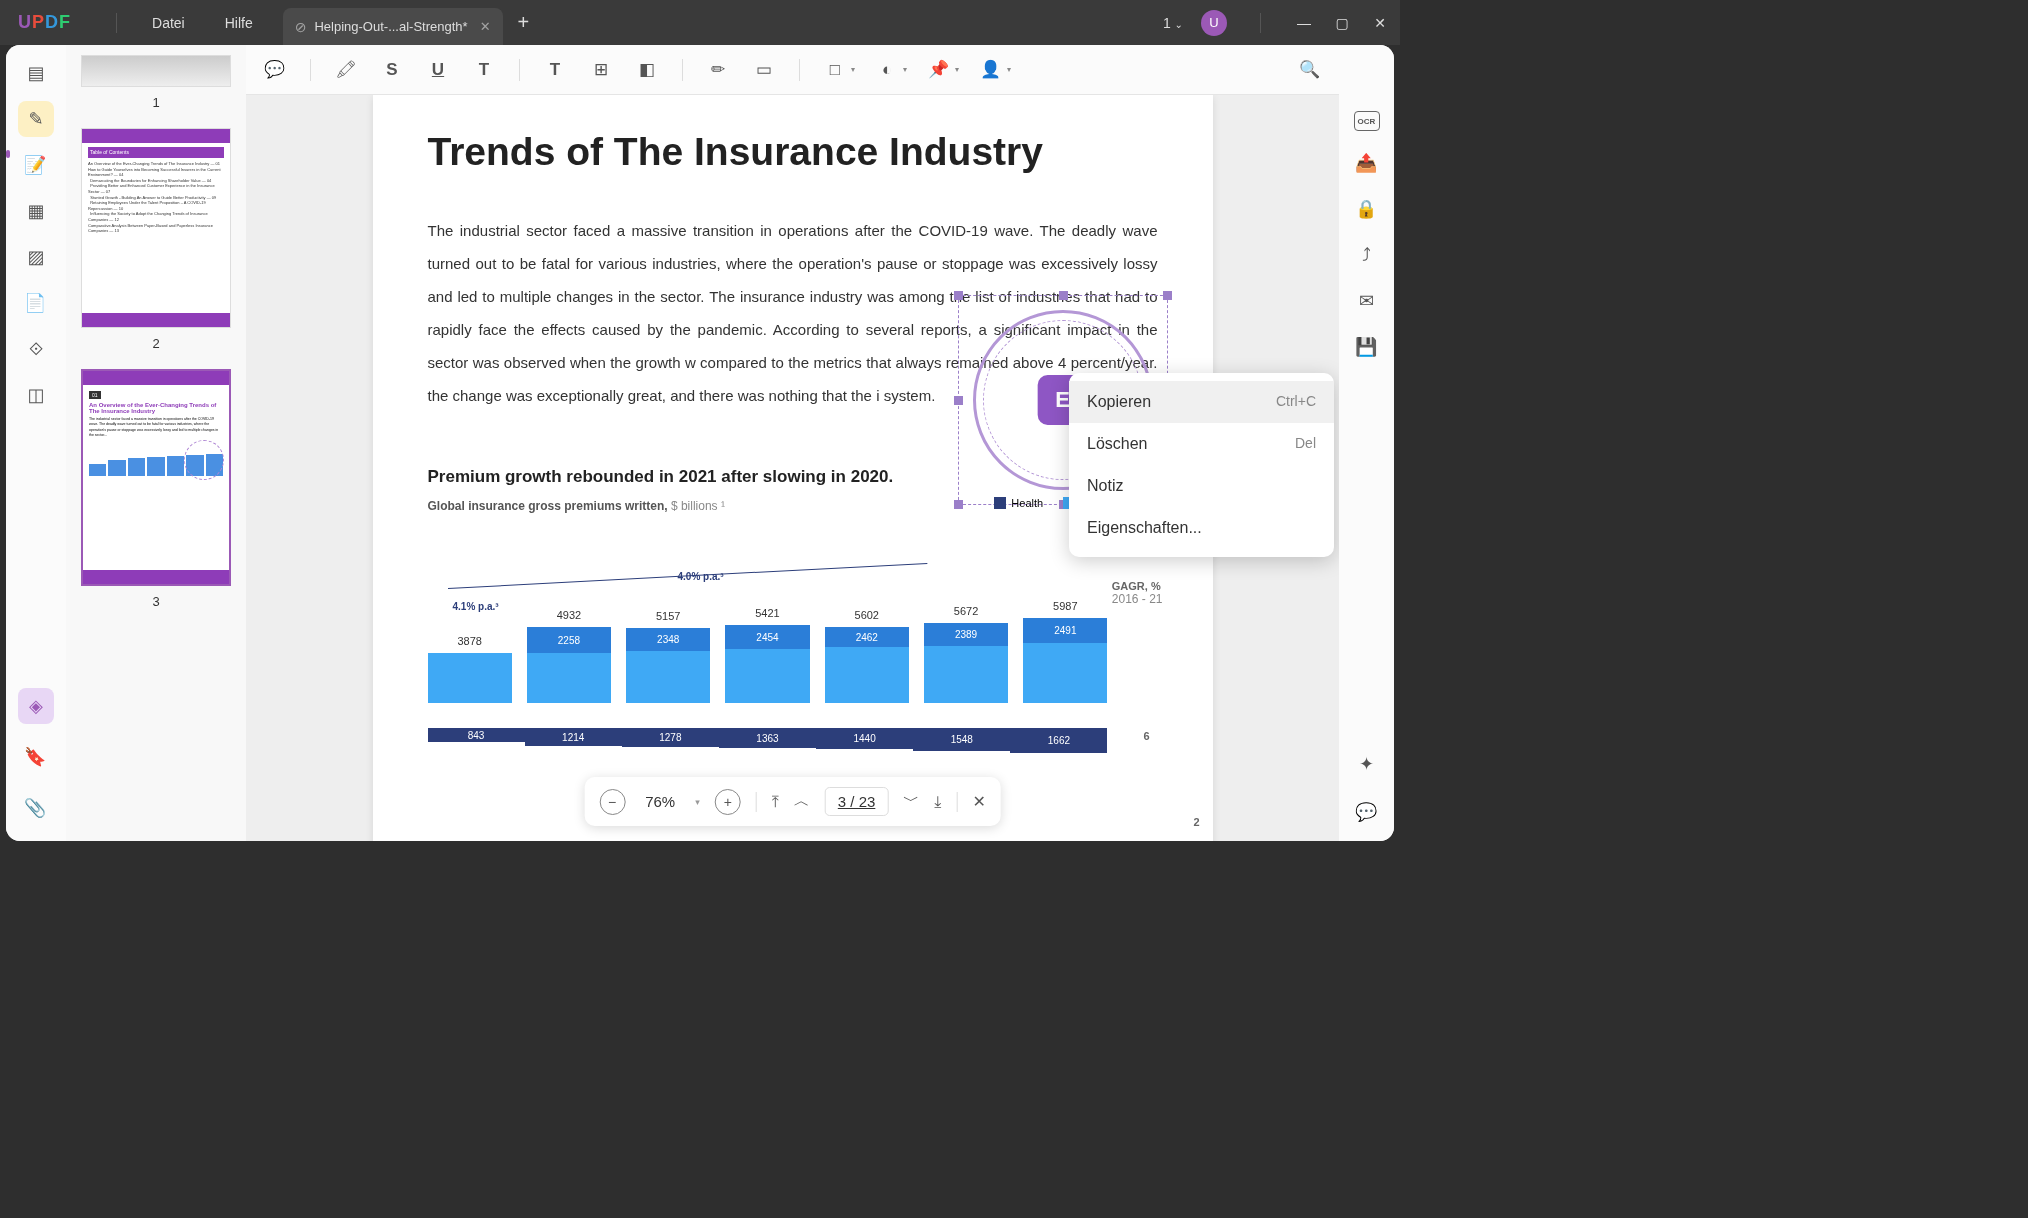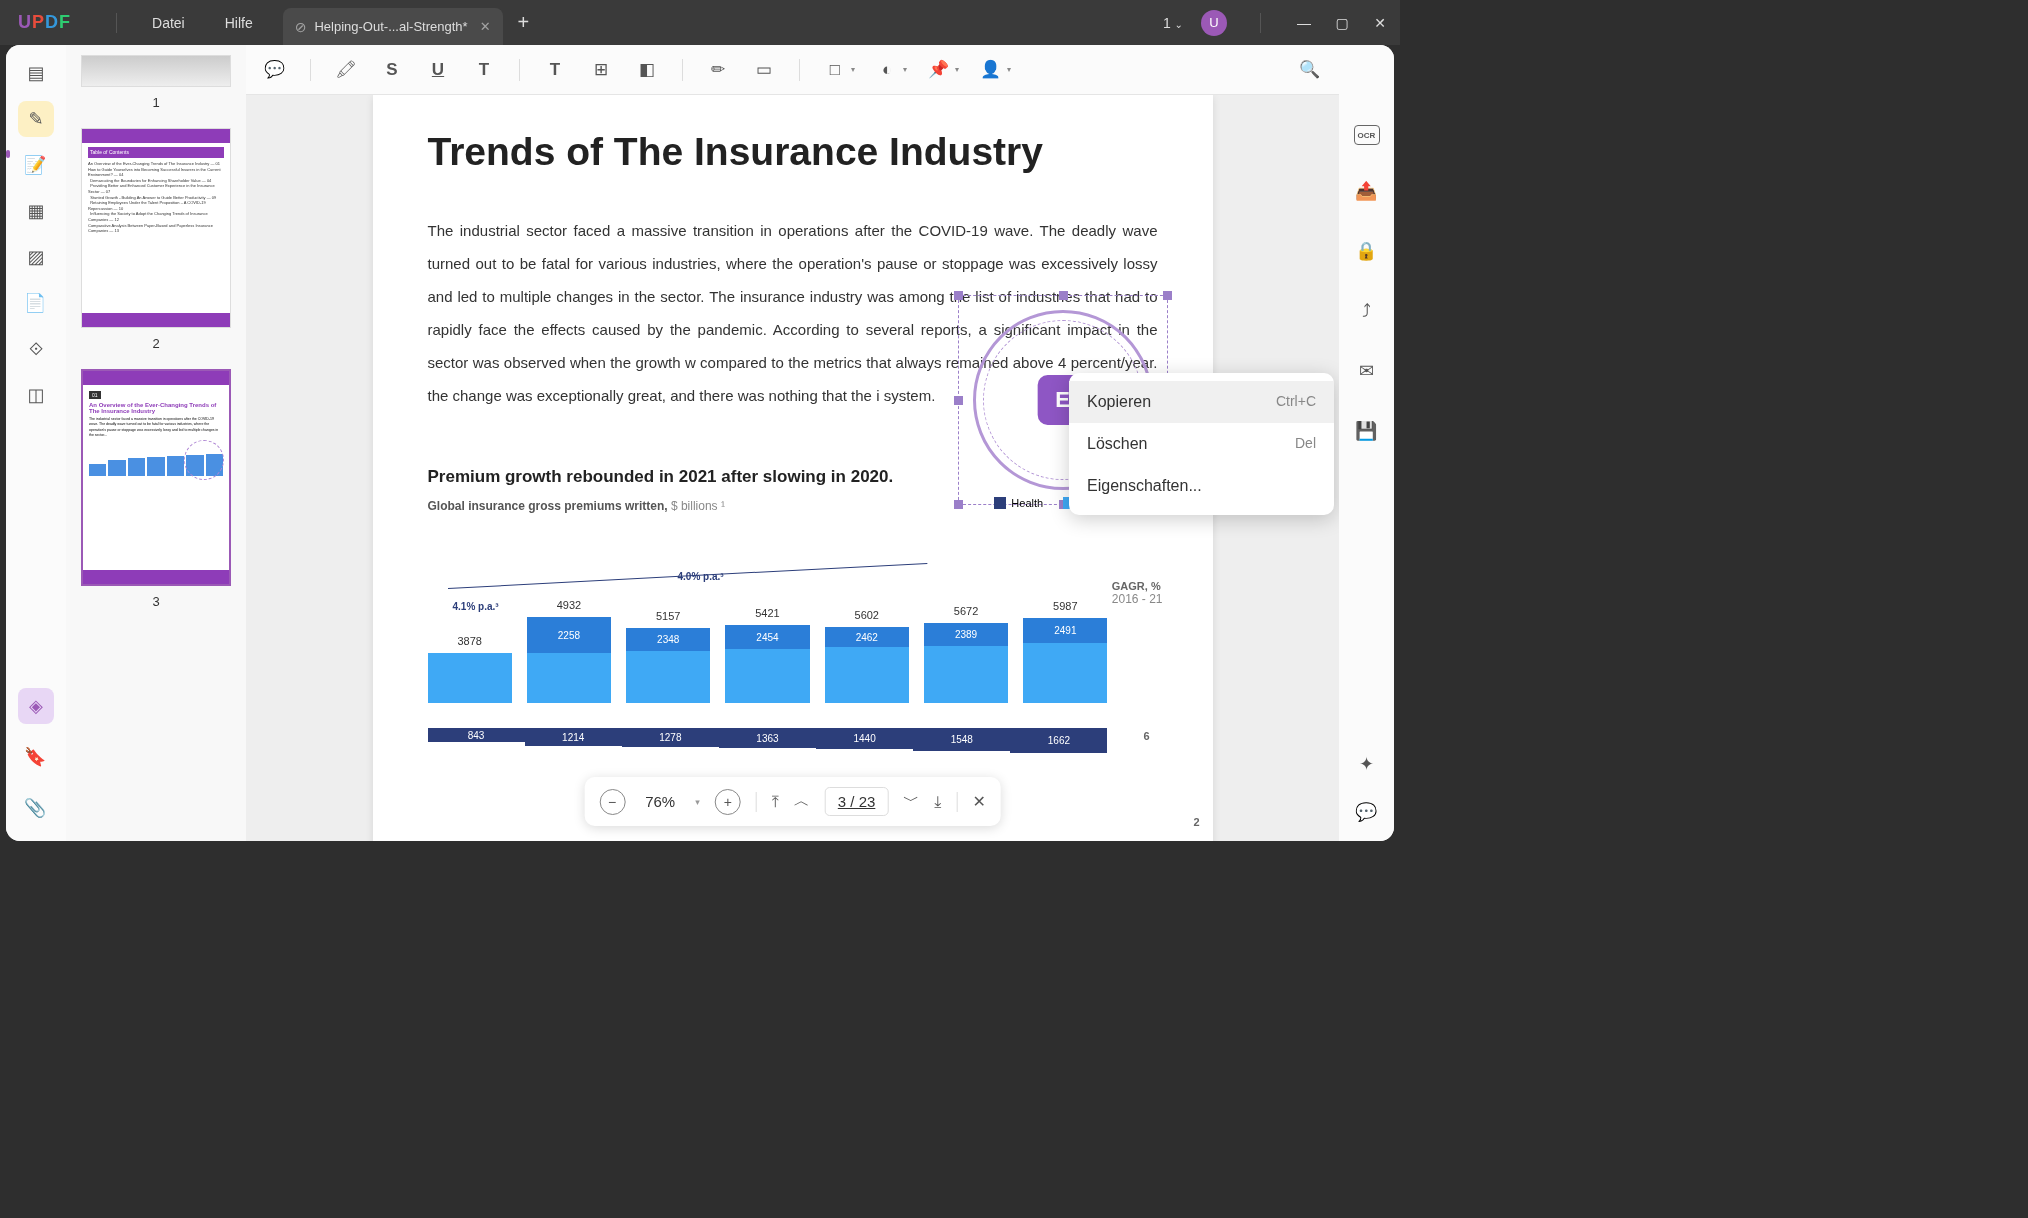"OCR" .right-rail { gap: 32px -> 18px }
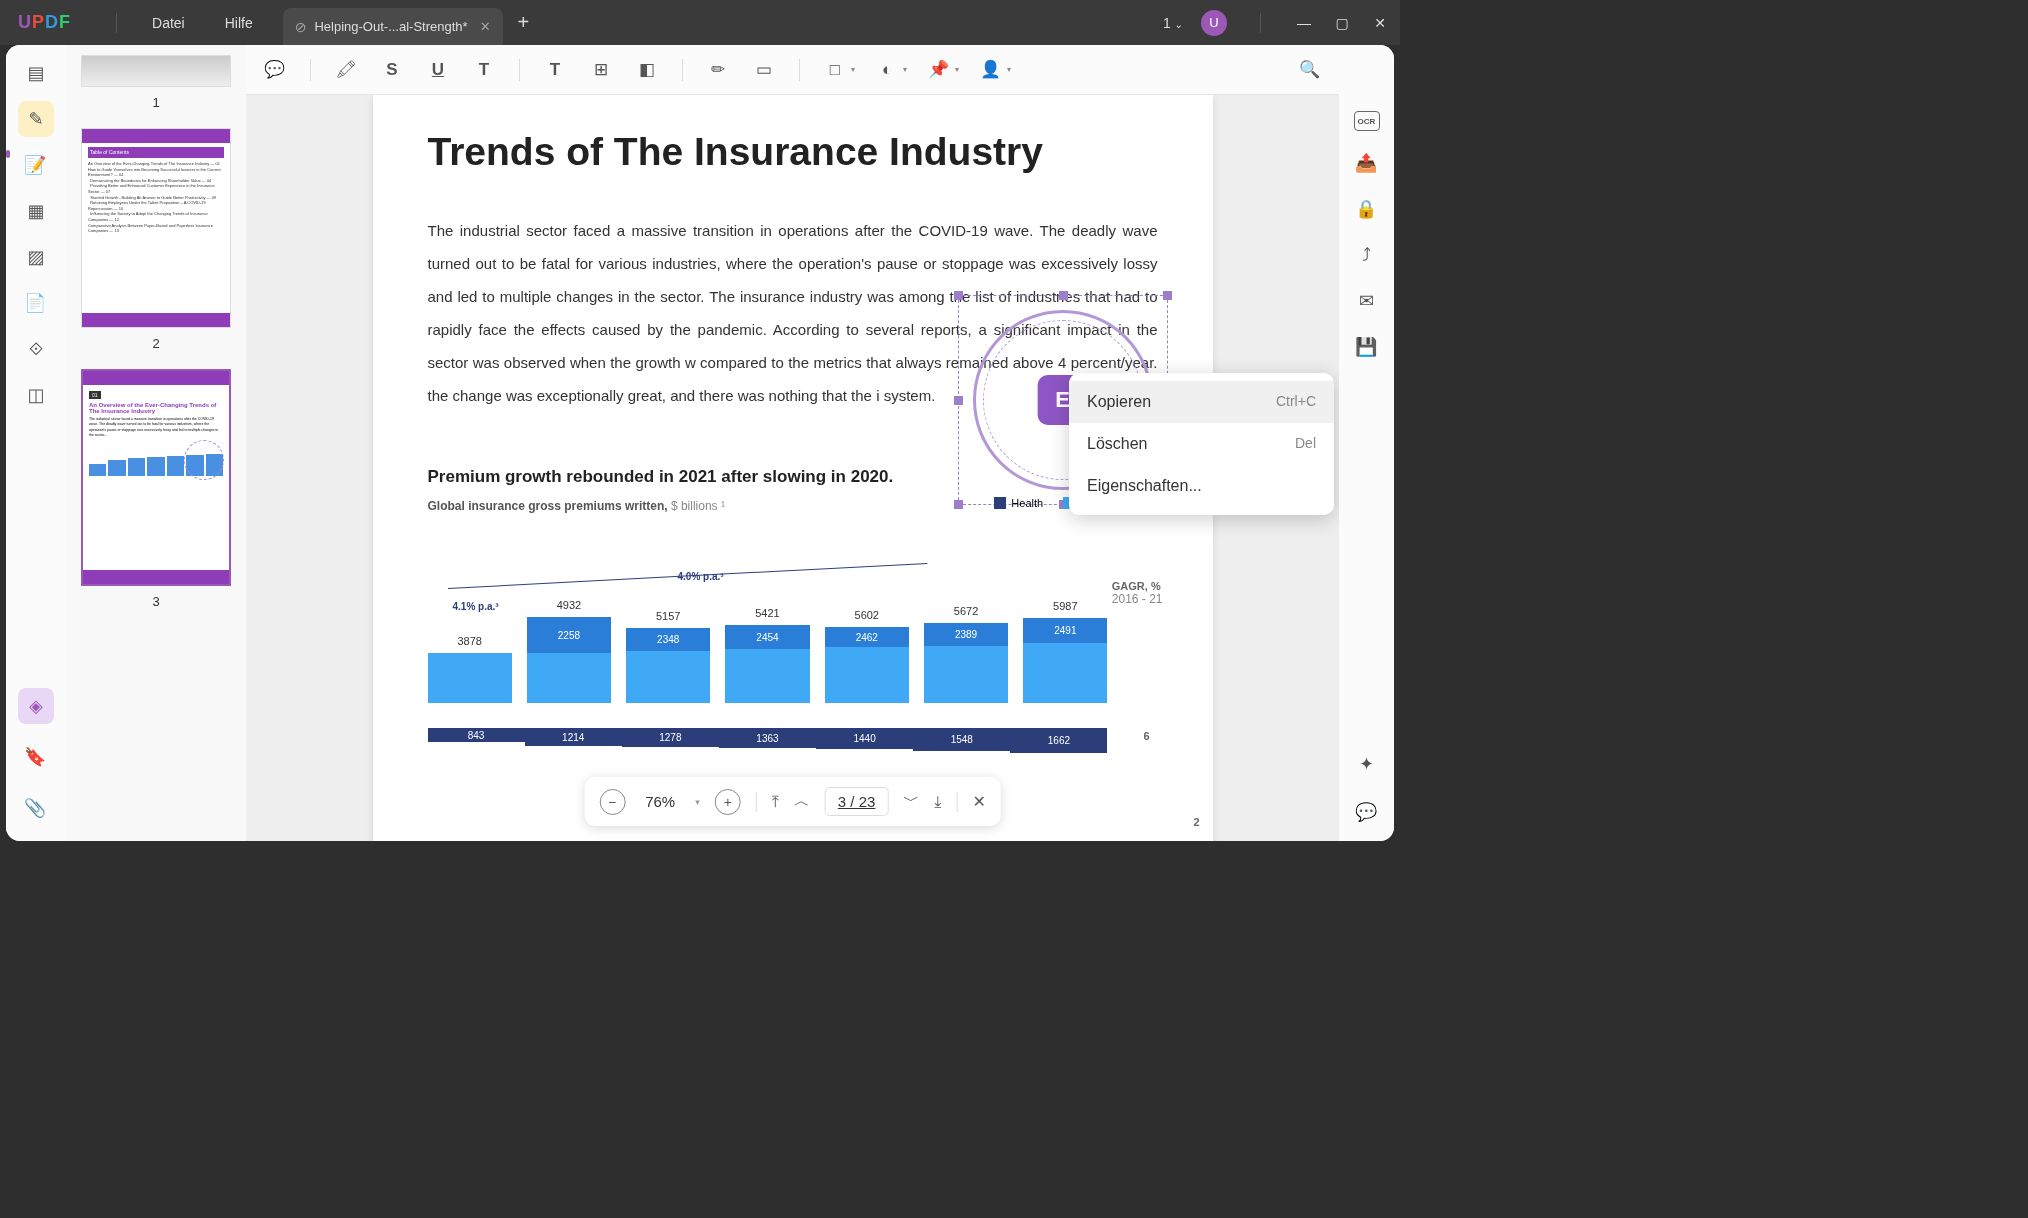"Notiz" div.ctx-item { html: none -> <div> <span>Notiz</span> </div> }
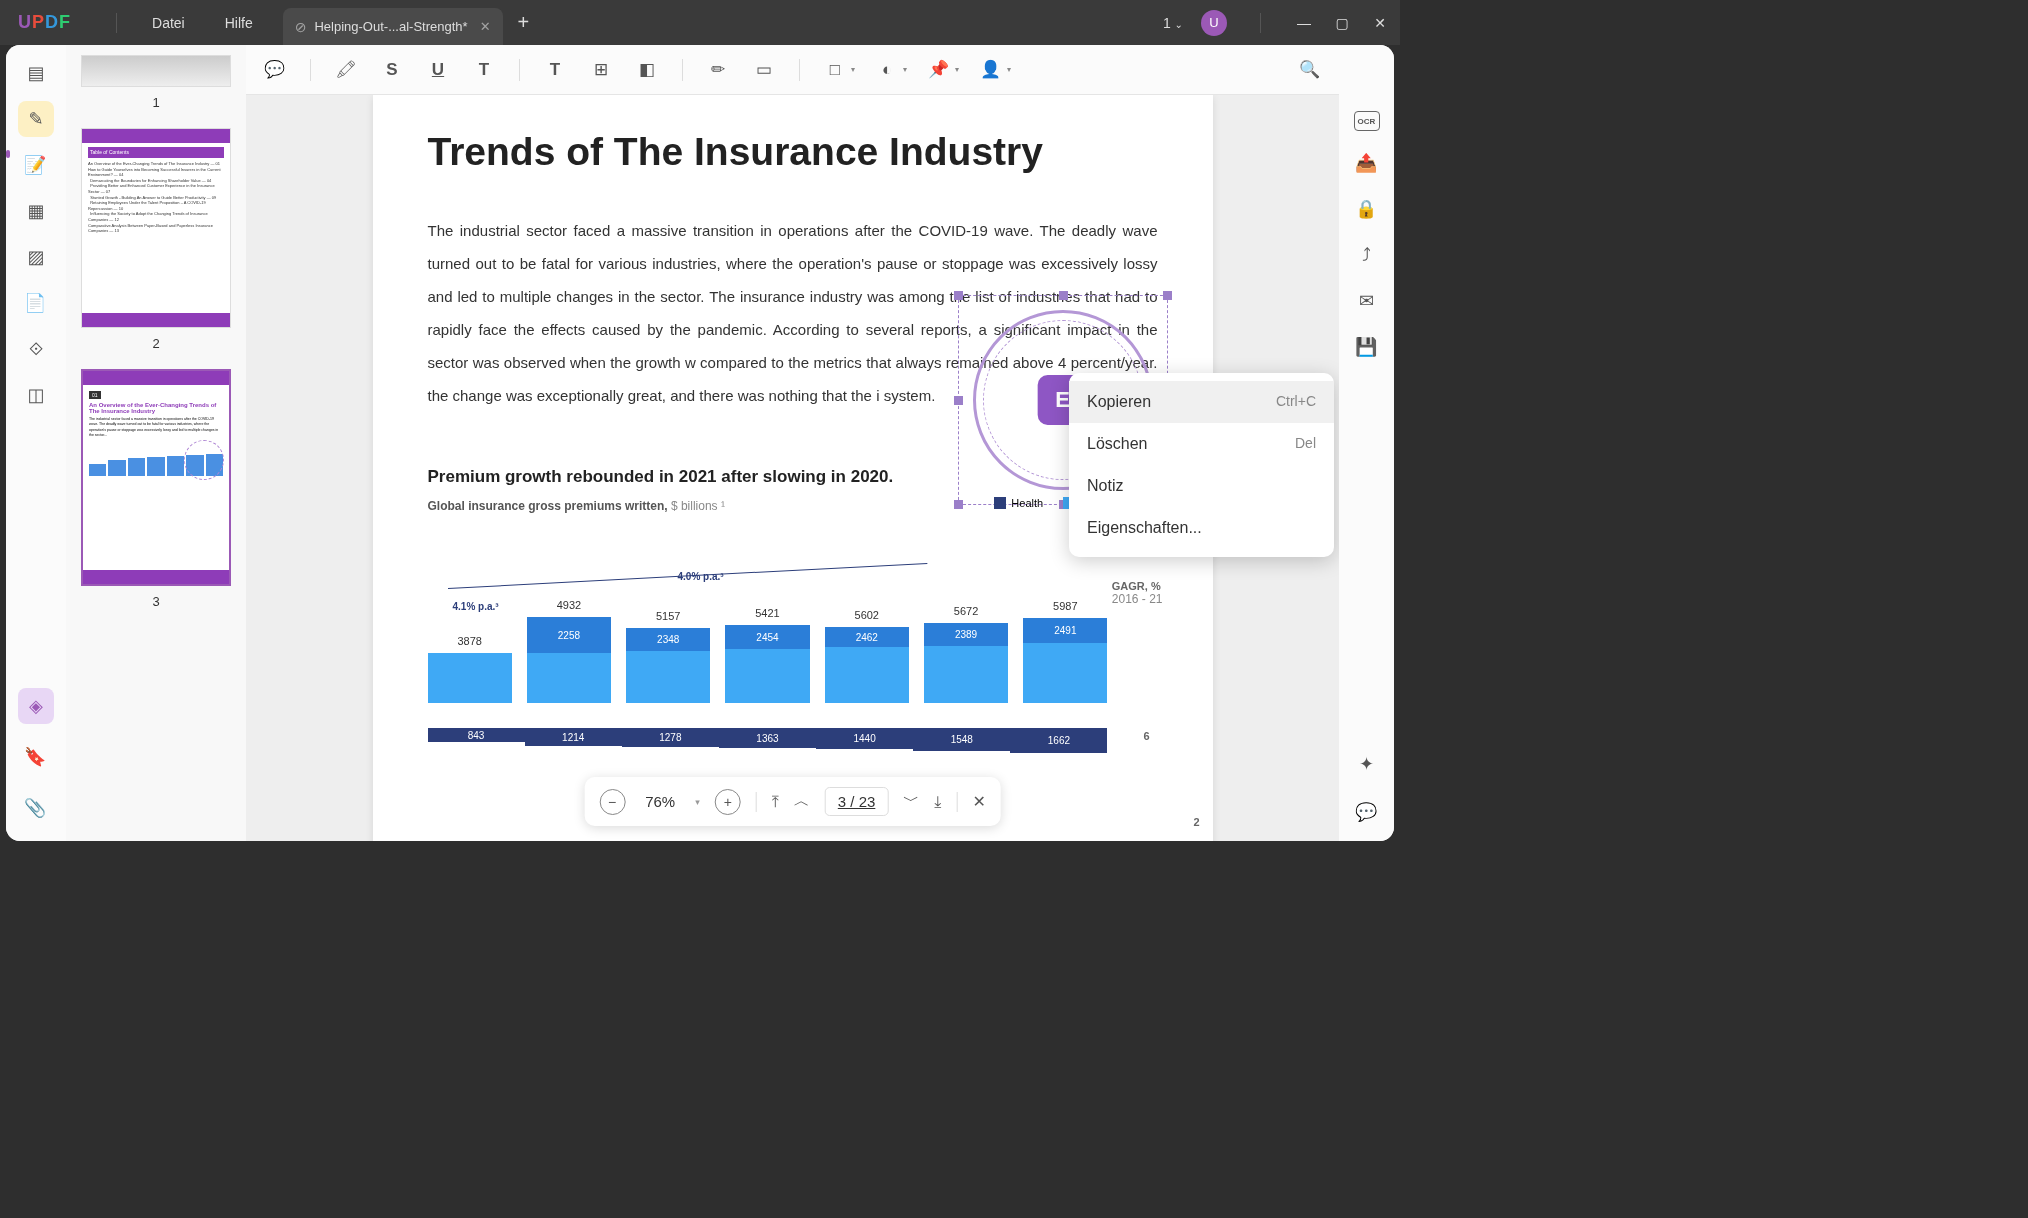"2258" div.bar-seg { height: 36px -> 26px }
